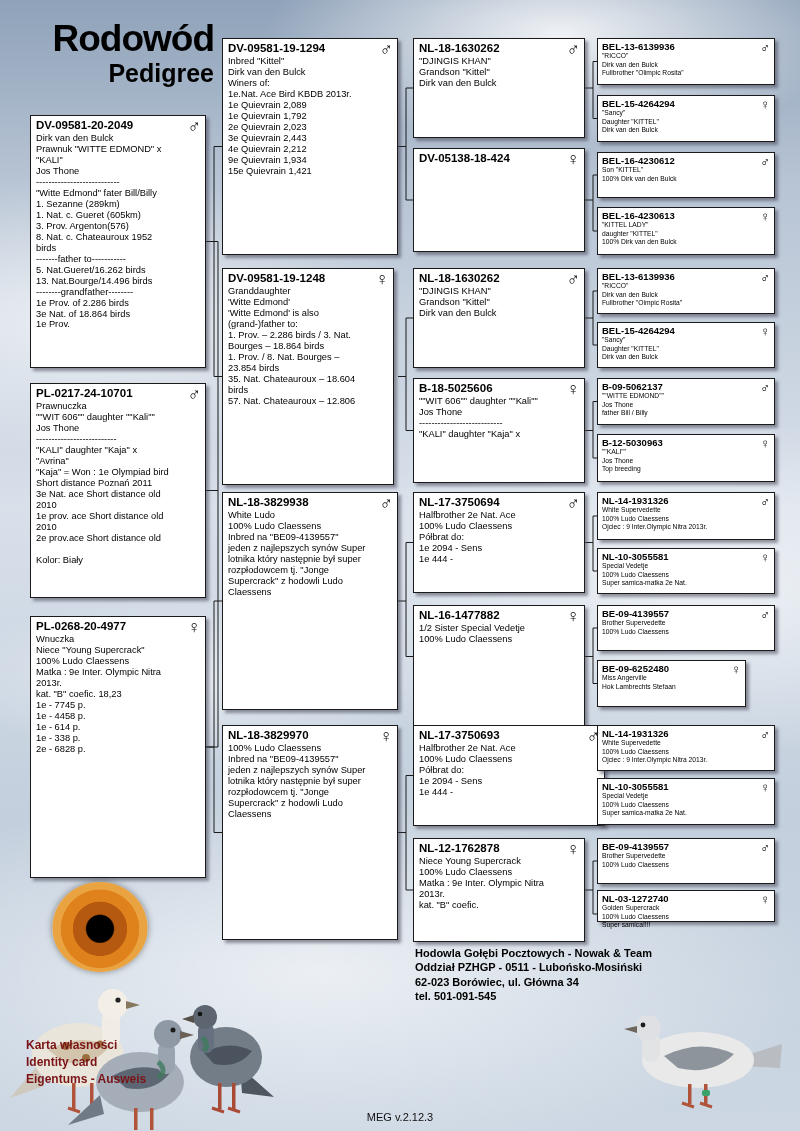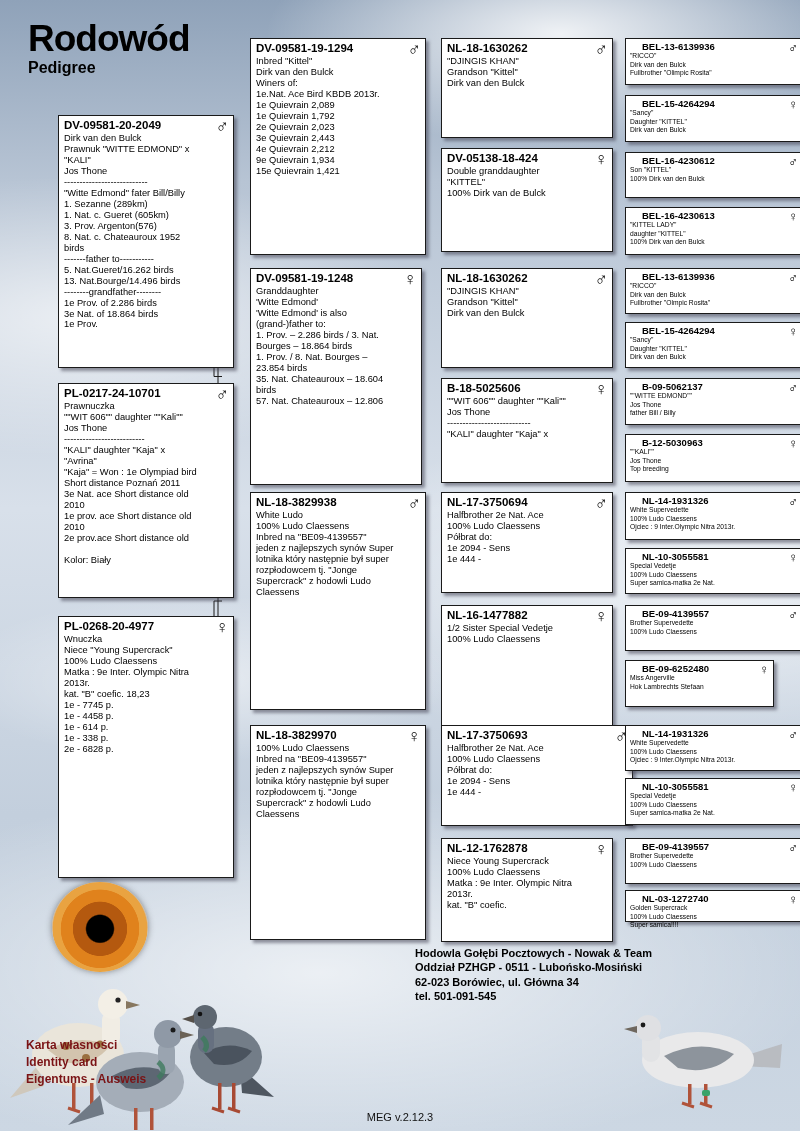"Rodowód" .titleblock { text-align: left -> right }
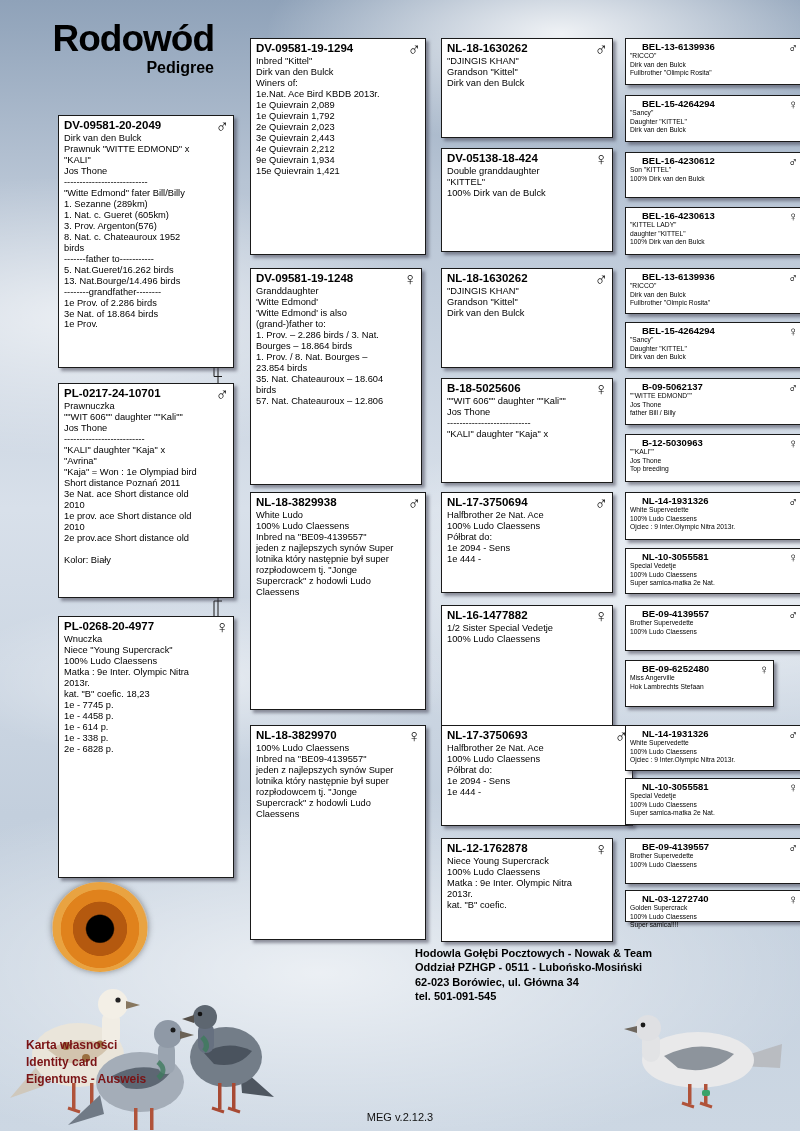"DV-09581-19-1294" .box { margin-left: 28px -> none }
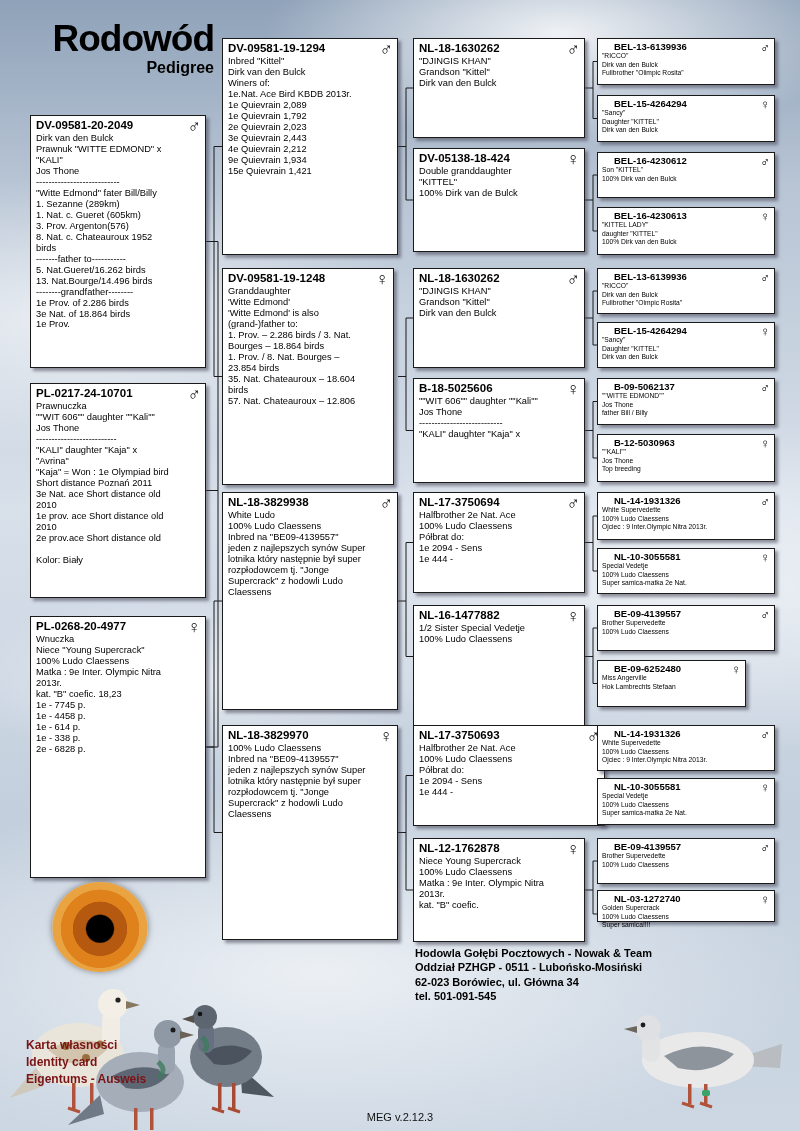"BEL-13-6139936" .c4 .ring { padding: 2px 18px 0 16px -> 2px 18px 0 4px }
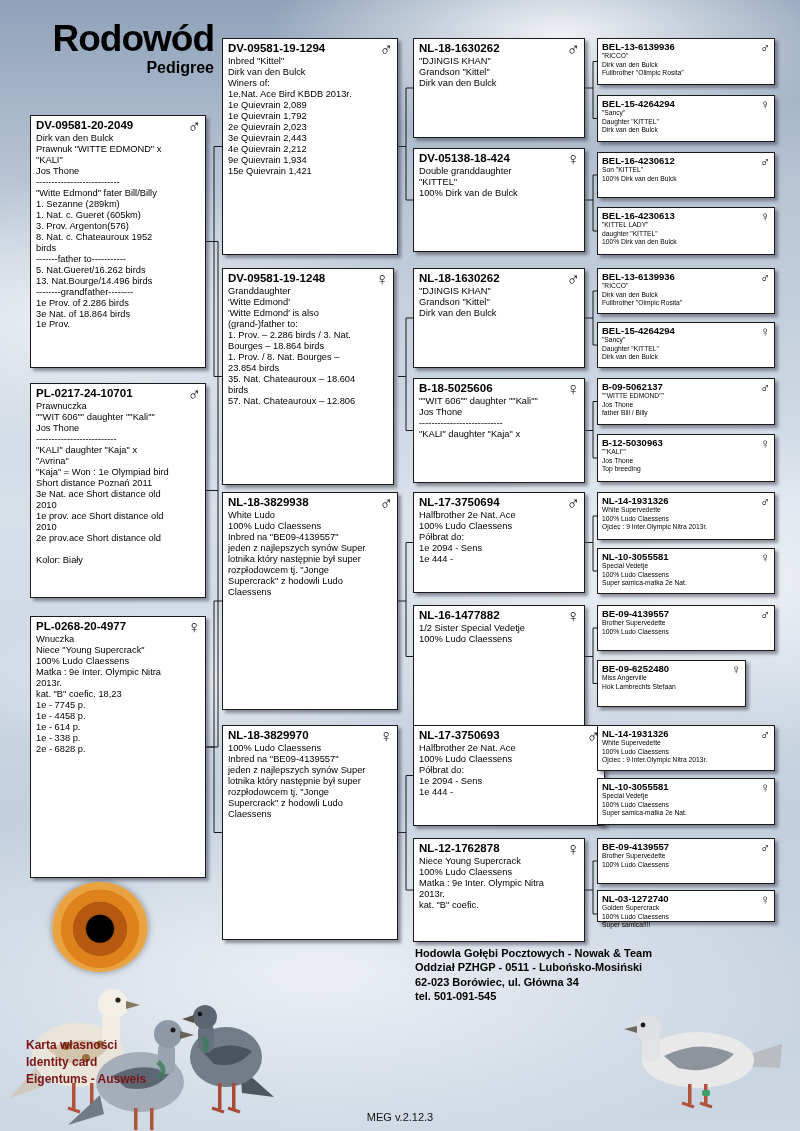"Pedigree" .title-sub1 { font-size: 16px -> 25px }
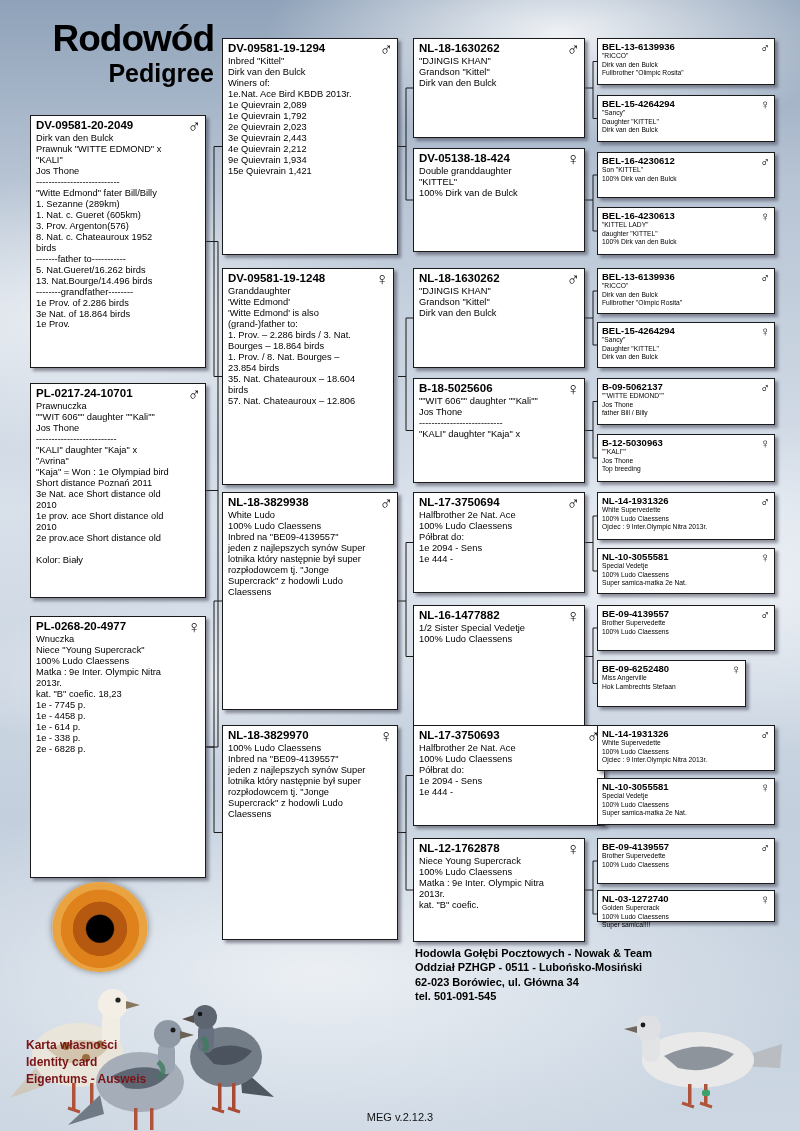"Double granddaughter" div.box-text { html: <div>Double granddaughter "KITTEL" 100% Dirk van de Bulck</div> -> none }
